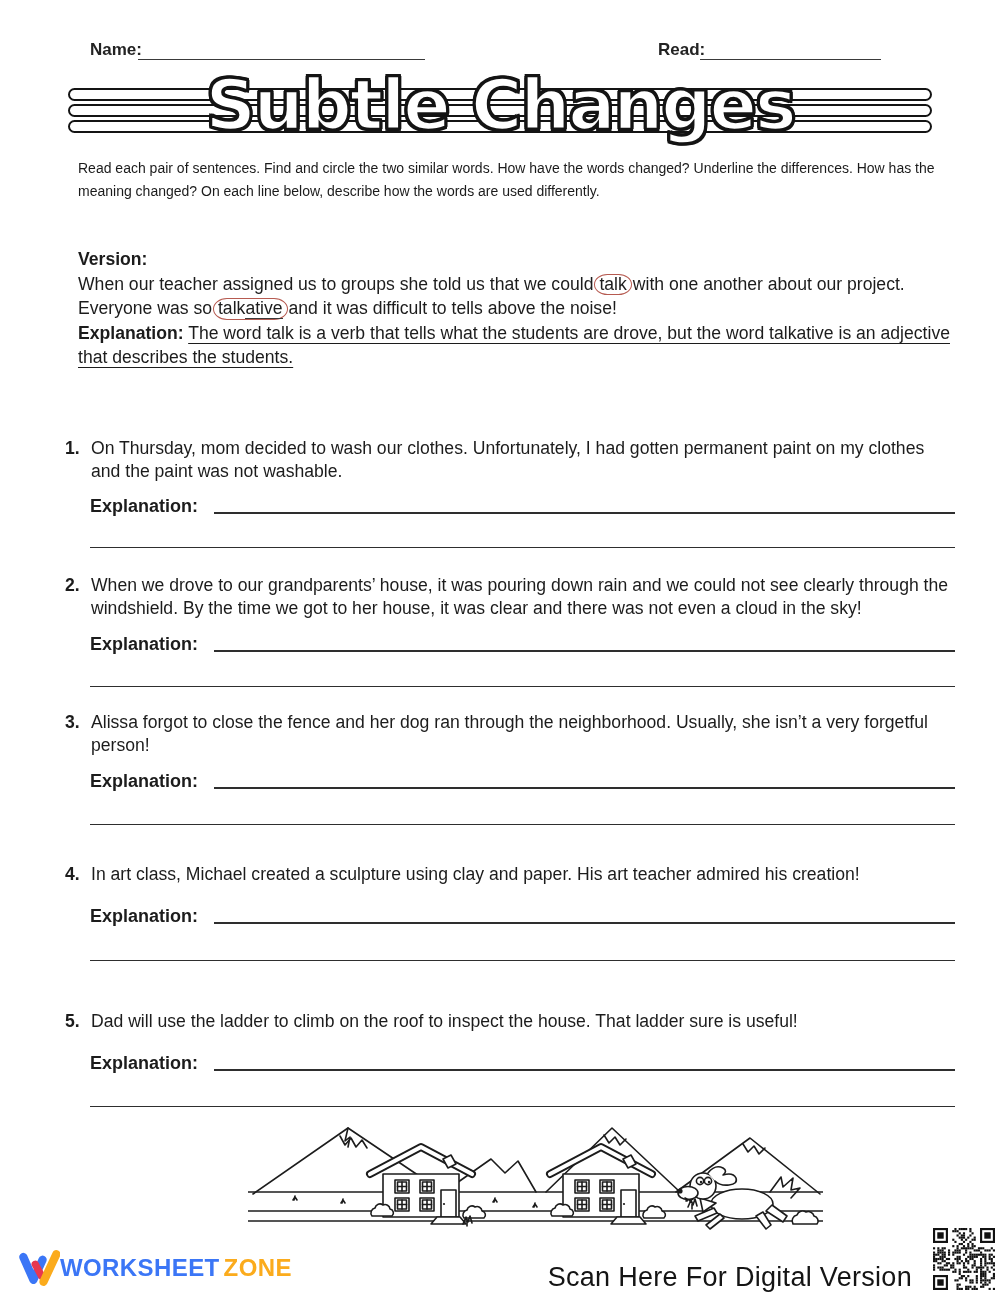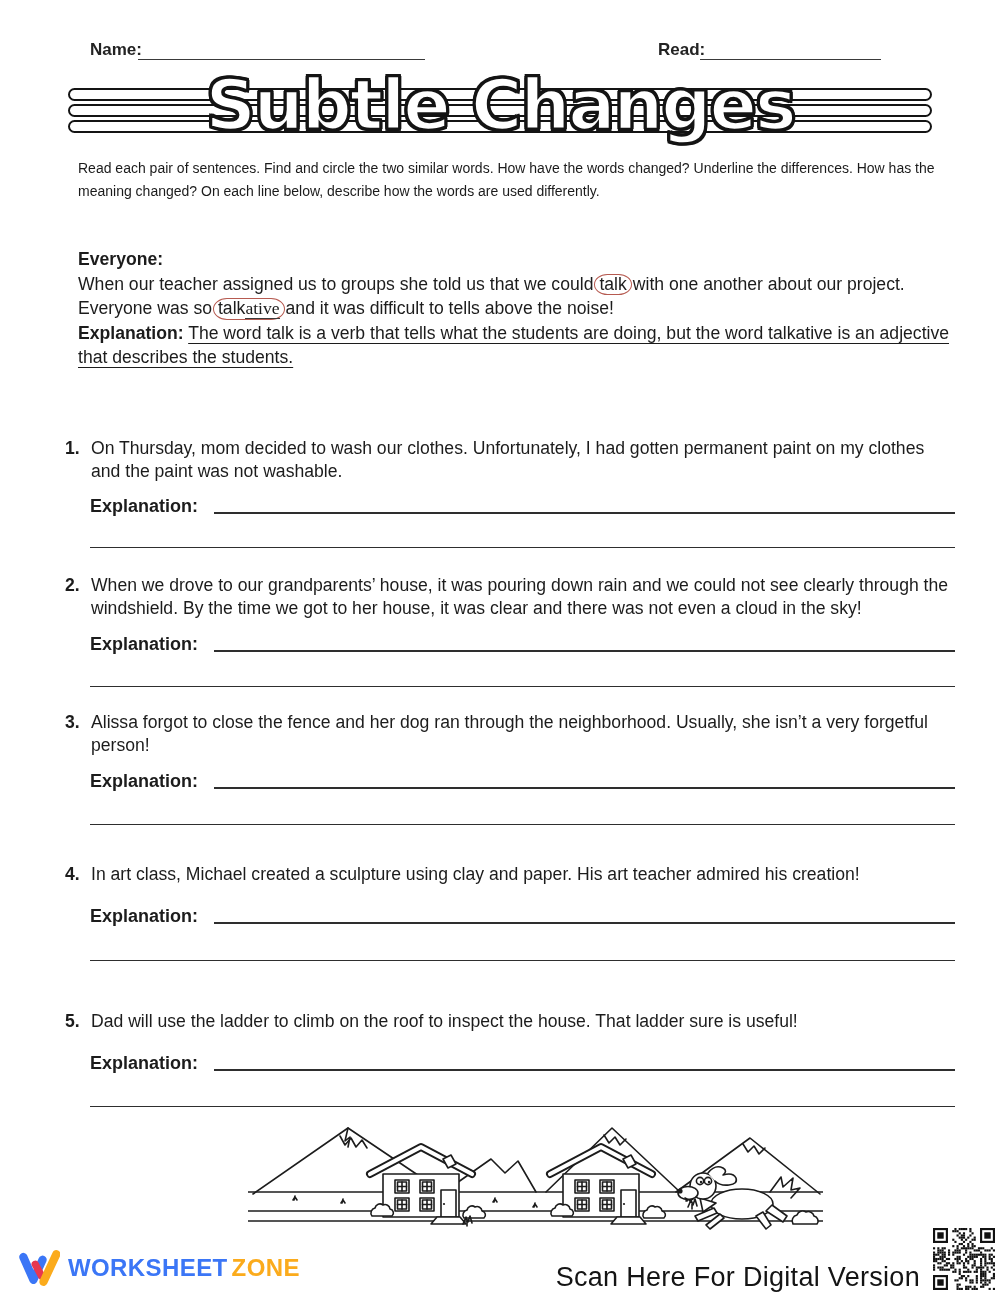"Everyone:" div.bold { text: Everyone -> Version }
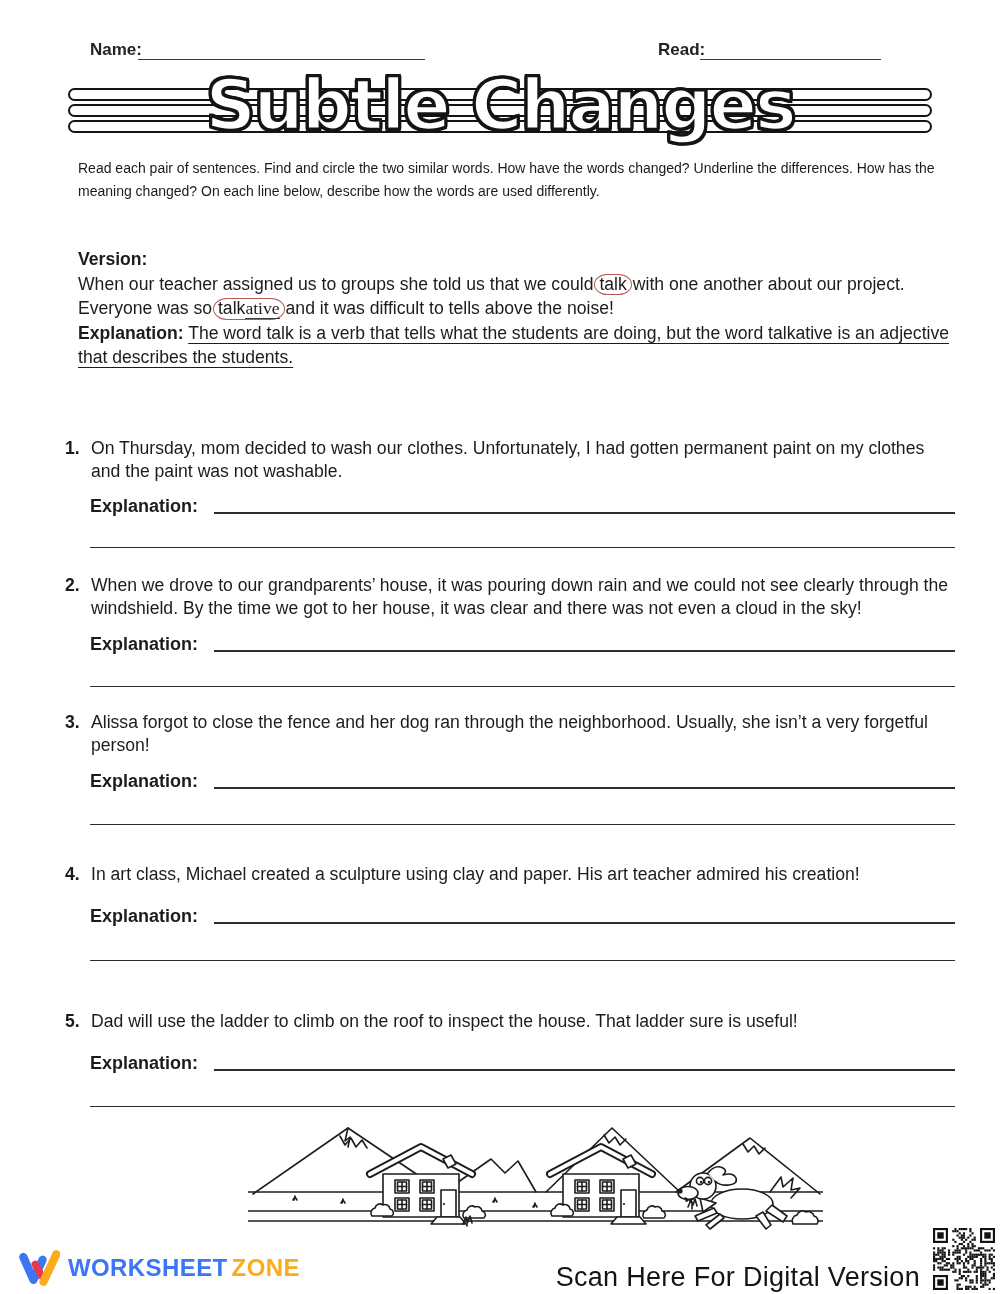"ative" .suffix-underline { font-family: Liberation Serif, serif -> none }
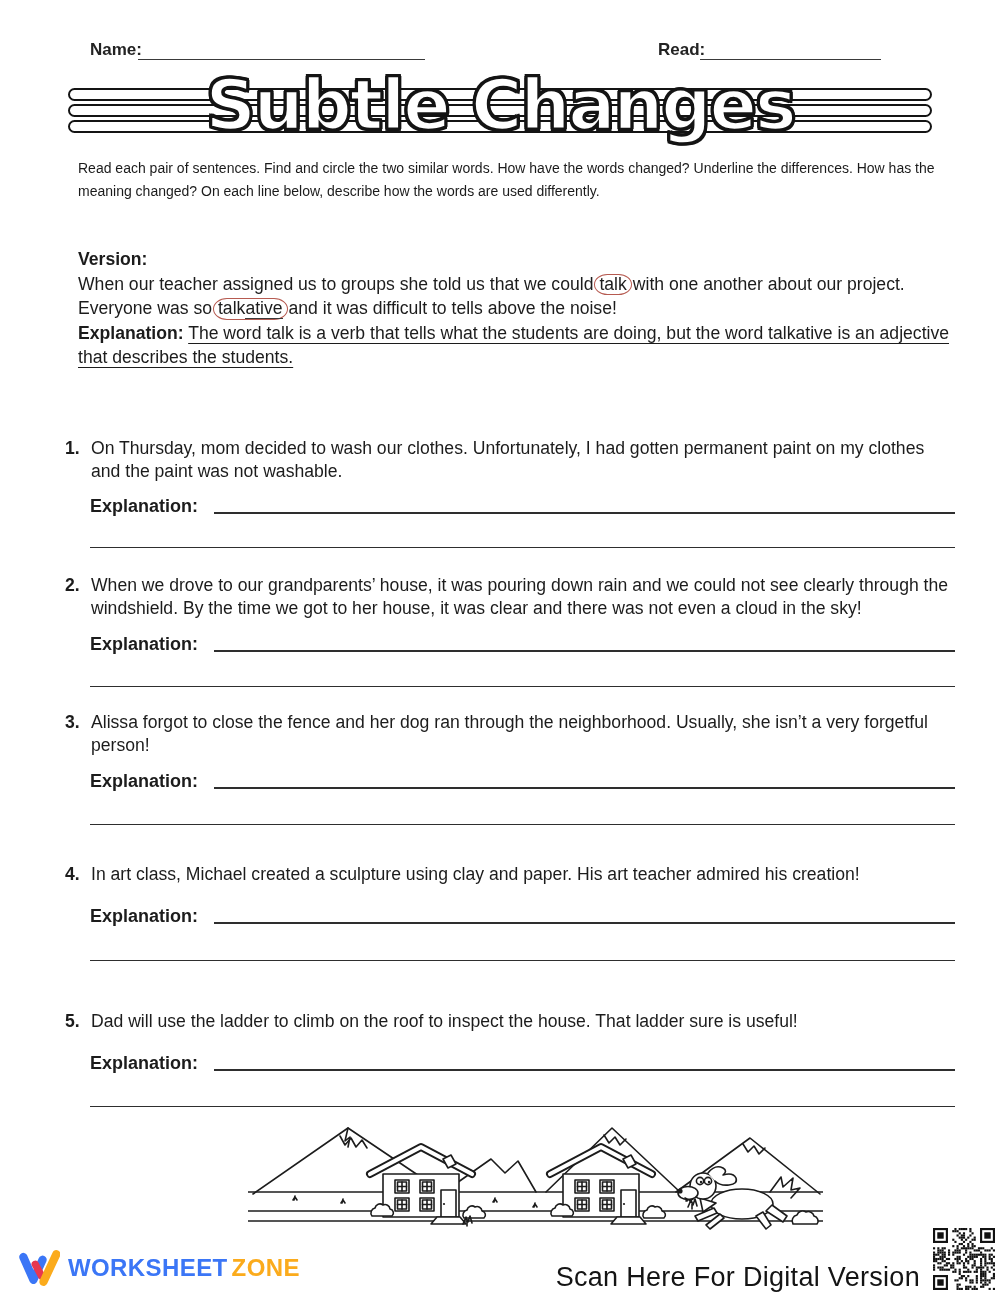"The word talk is a" span.expl-underline { text: doing -> drove }
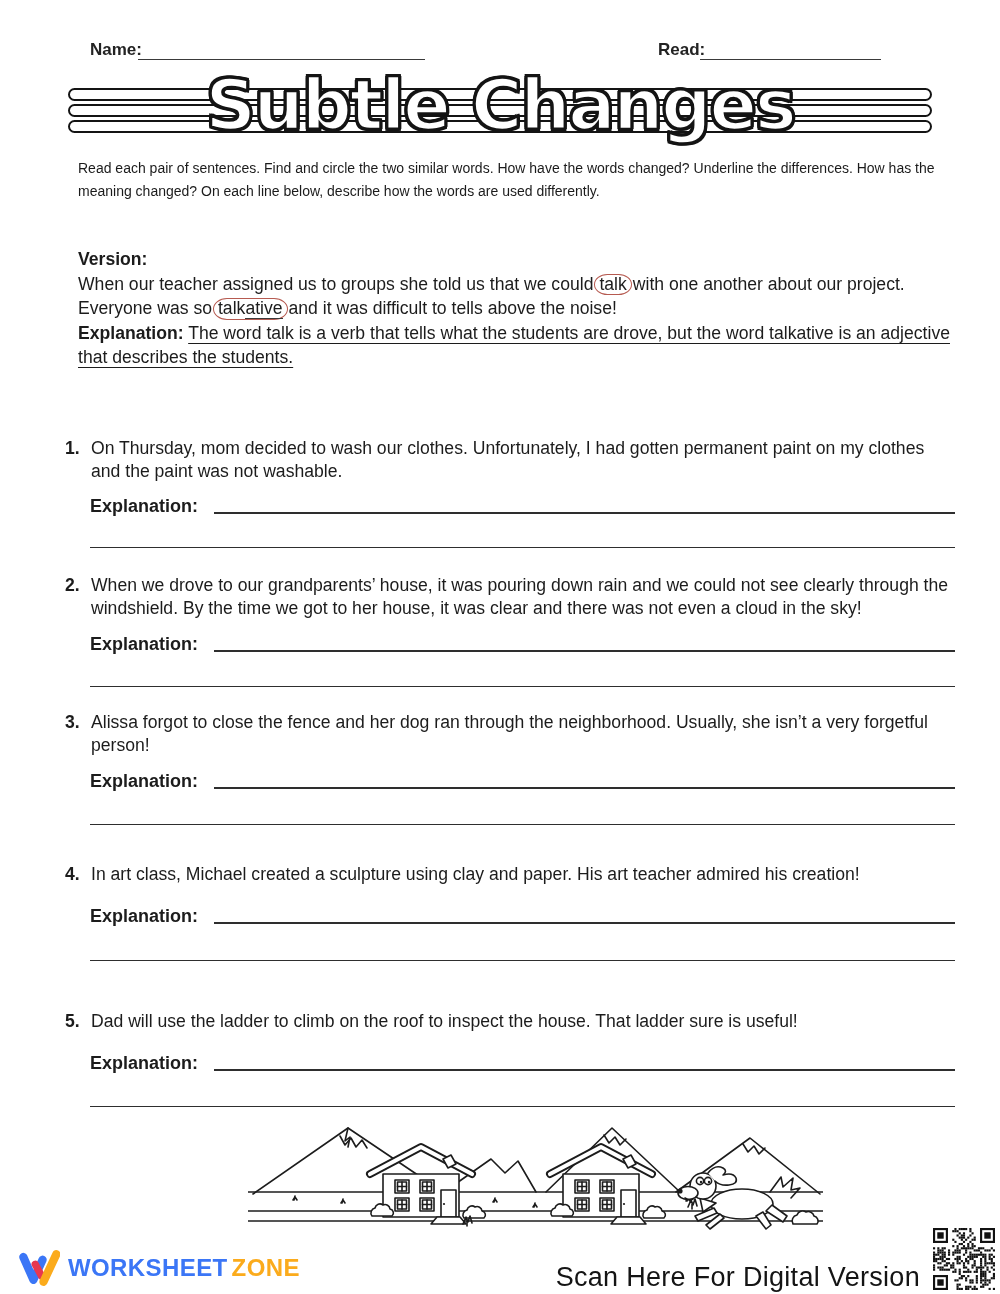"WORKSHEET ZONE" .brand-text { margin-left: 8px -> none }
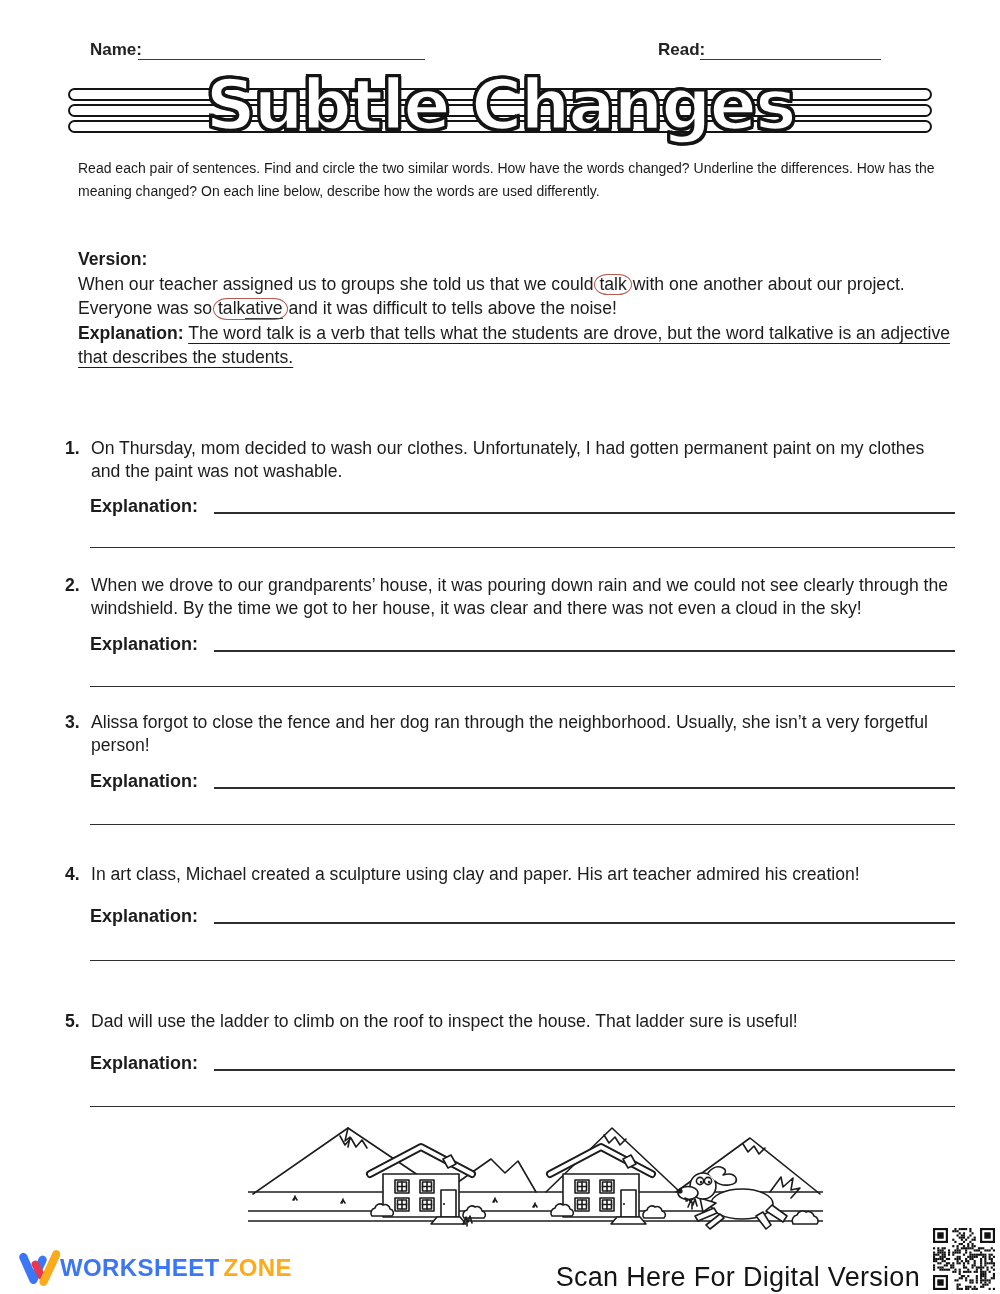"Scan Here For Digital Version" .scan-text { right: 80px -> 88px }
